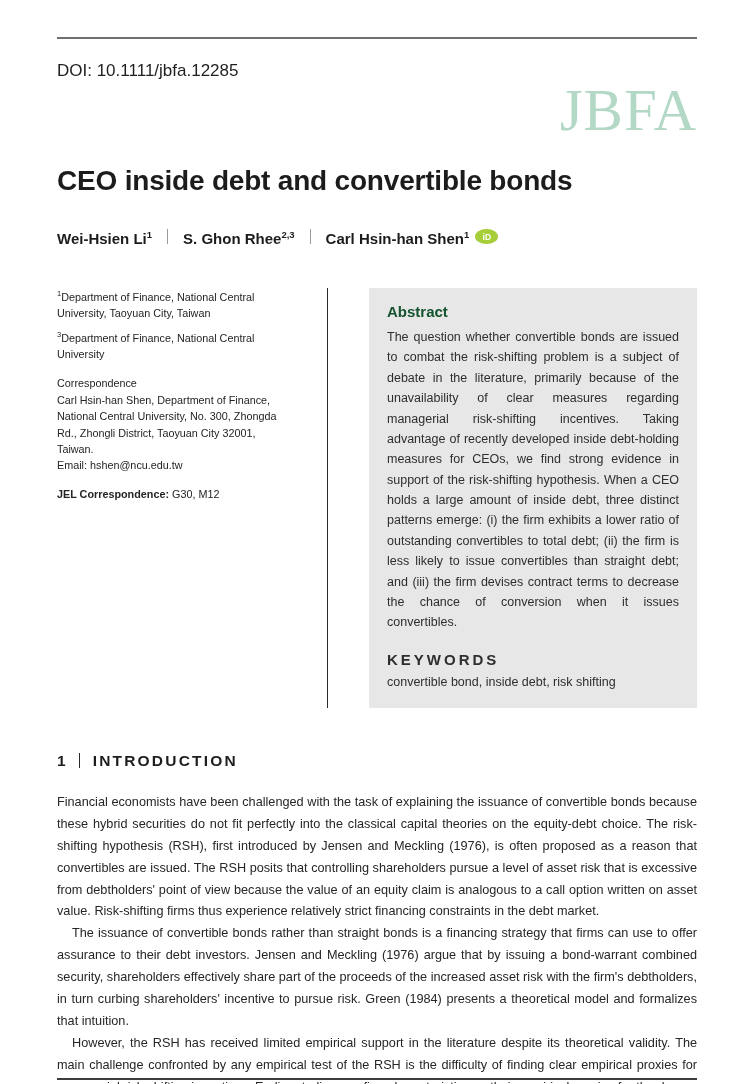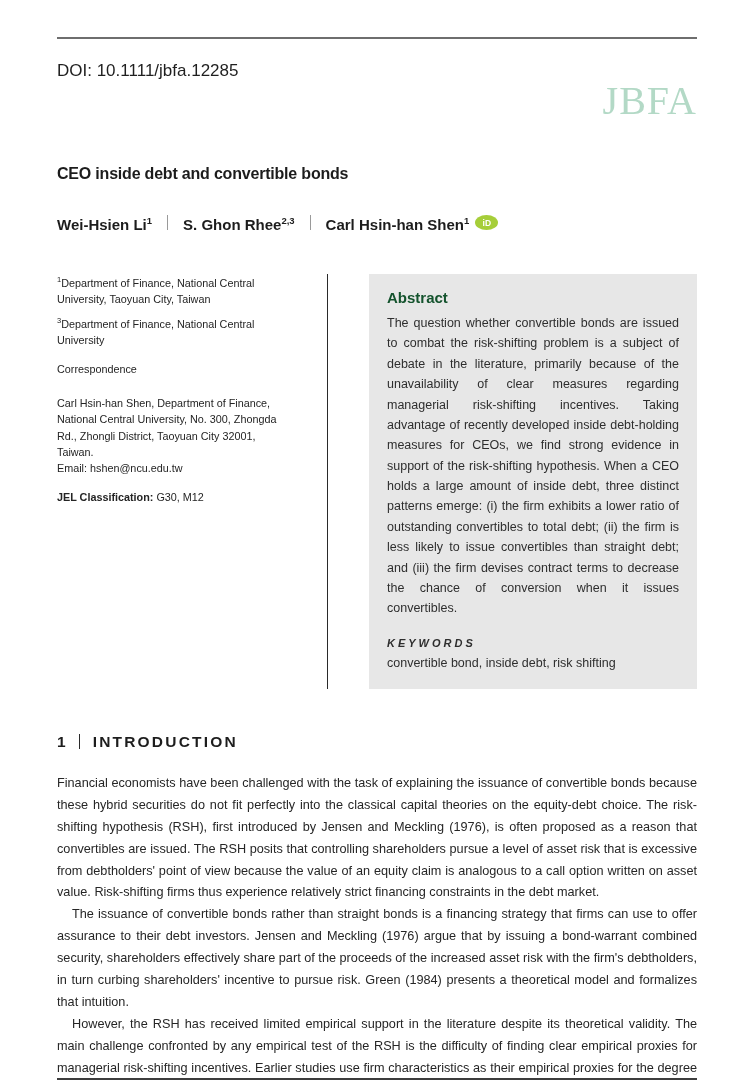"JBFA" .journal-logo { font-size: 40px -> 59px }
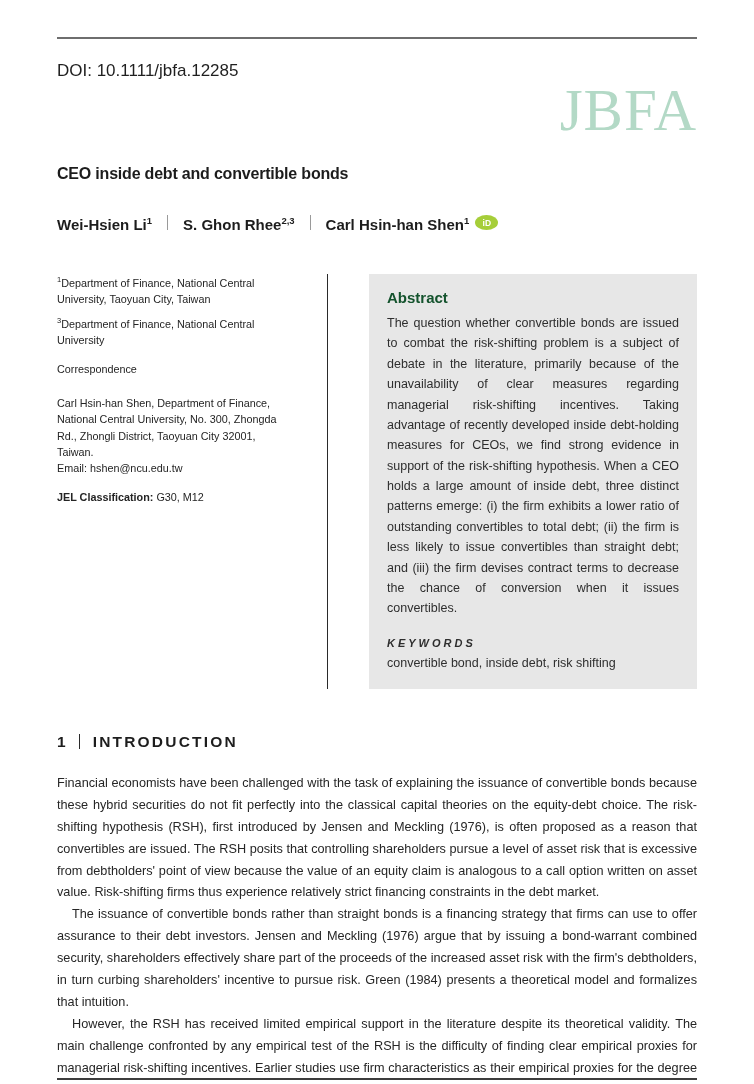"CEO inside debt and convertible" .article-title { font-size: 16px -> 28px }
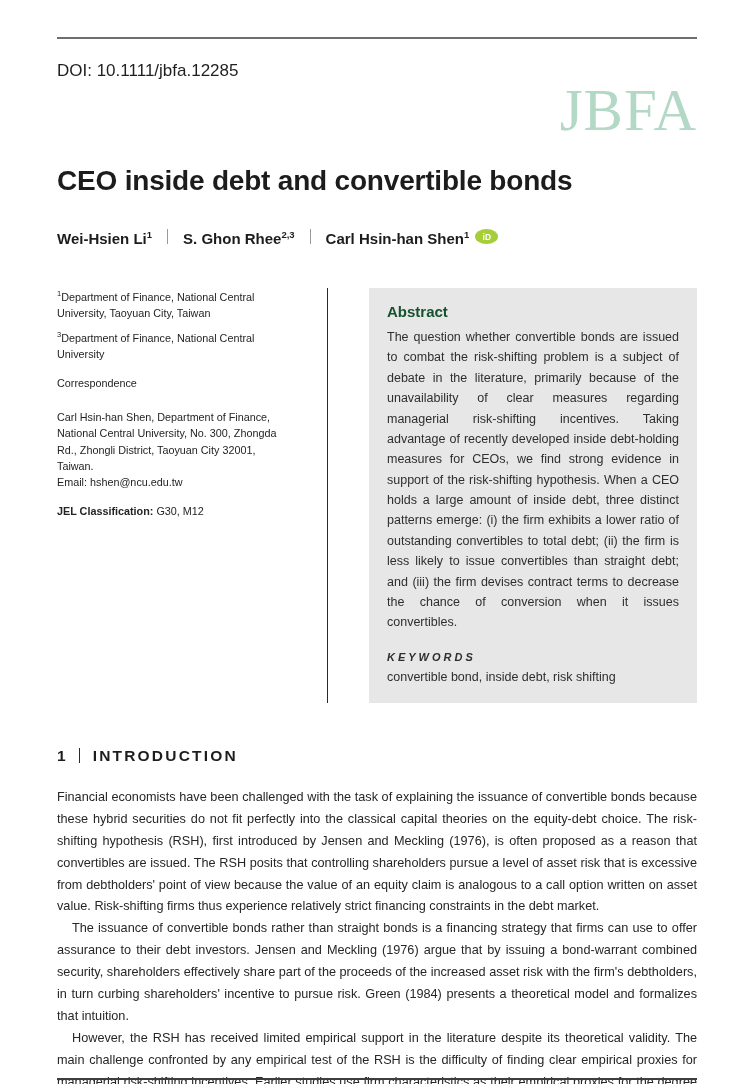"Carl Hsin-han Shen, Department of" .corr-body { margin-top: 18px -> 1px }
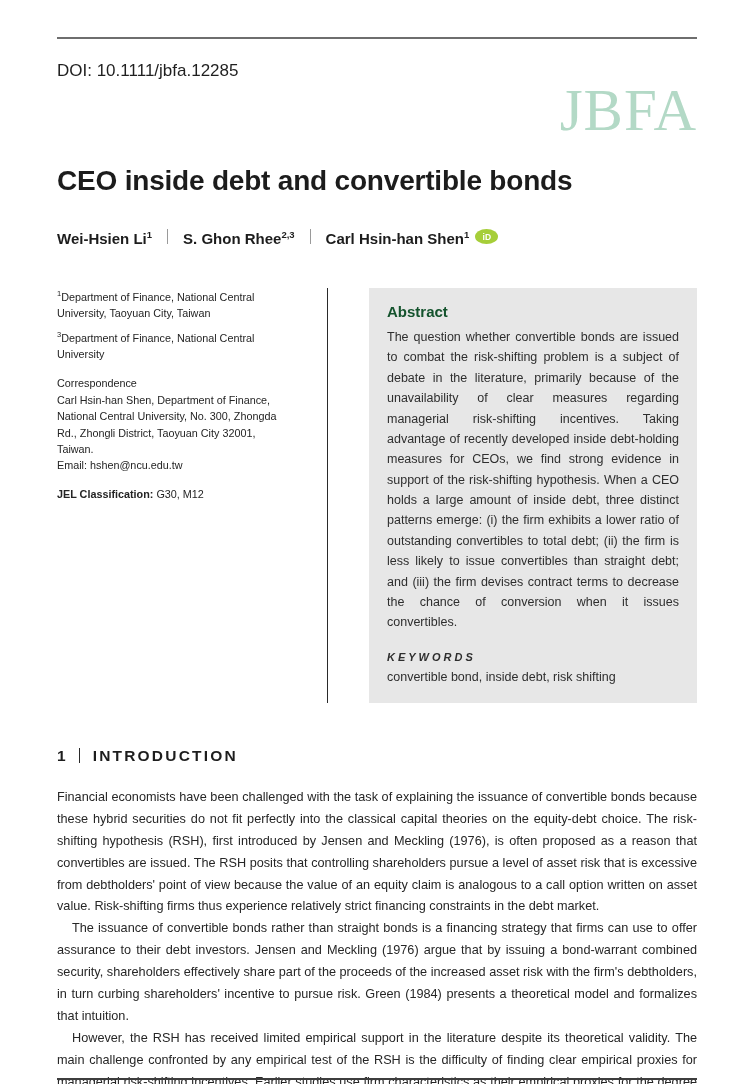"JEL Classification:" span.lbl { text: Classification -> Correspondence }
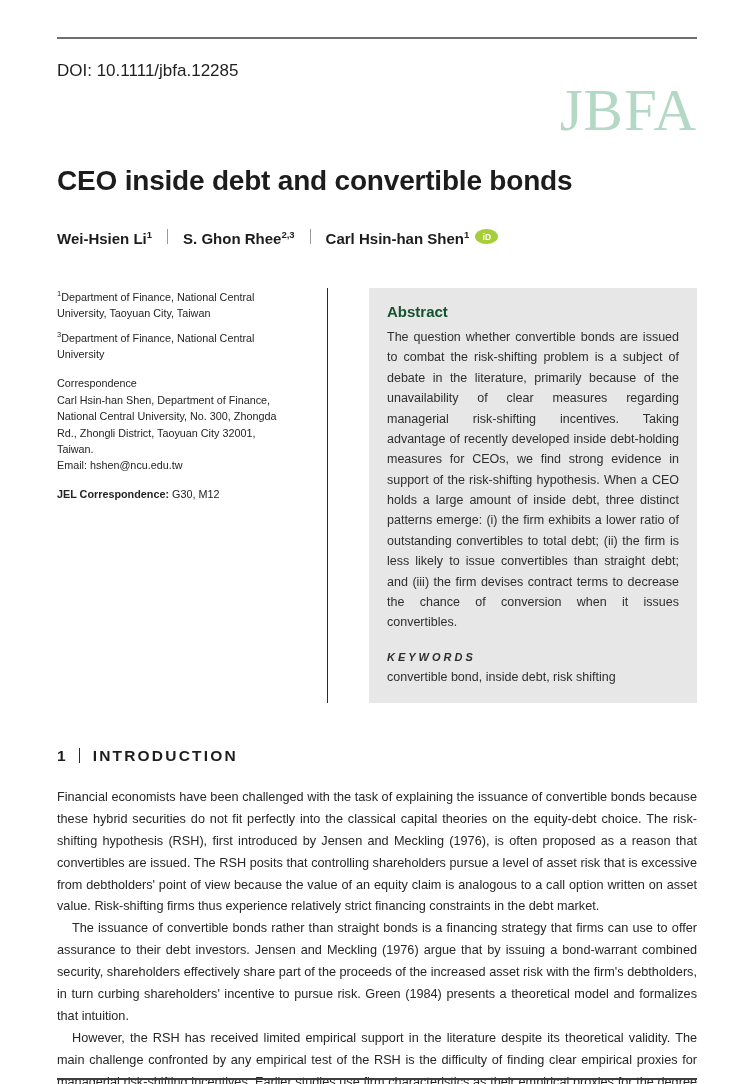"KEYWORDS" .keywords-heading { font-size: 11px -> 15px; font-style: italic -> none }
